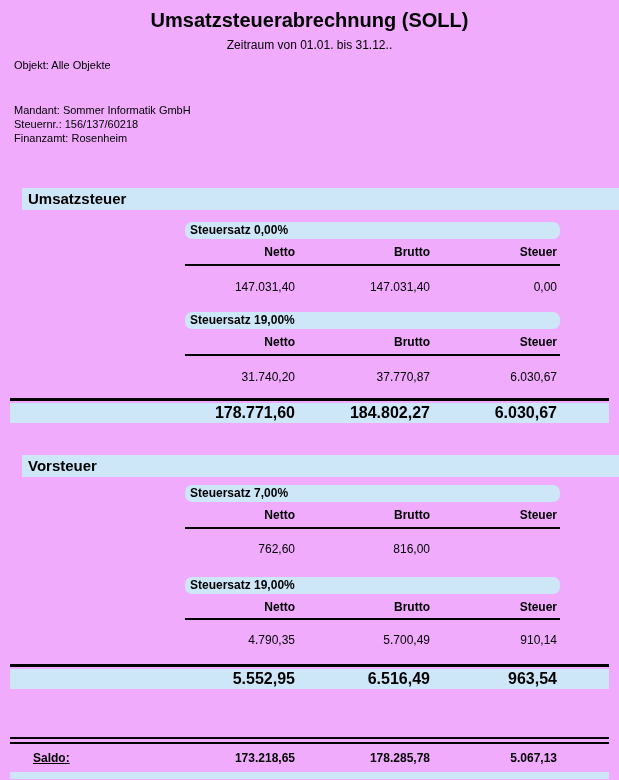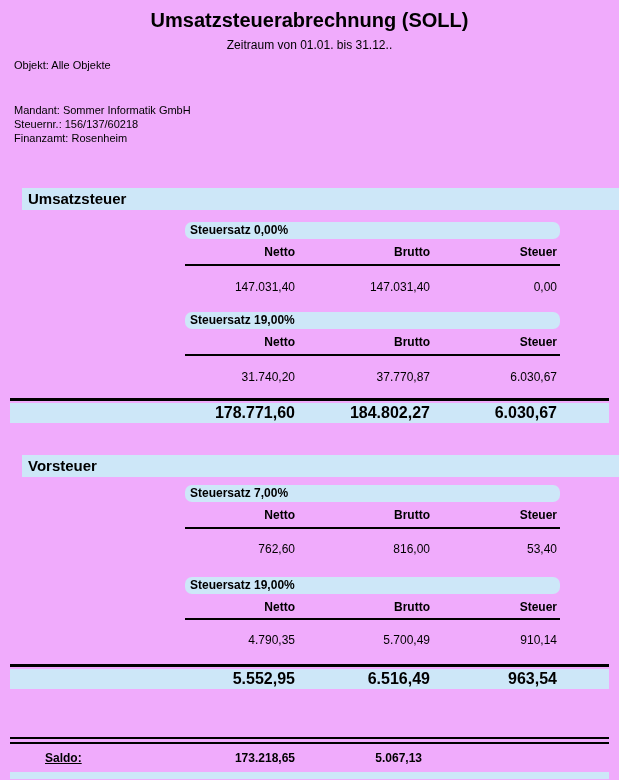"53,40" div.c3 { html: <div>53,40</div> -> none }
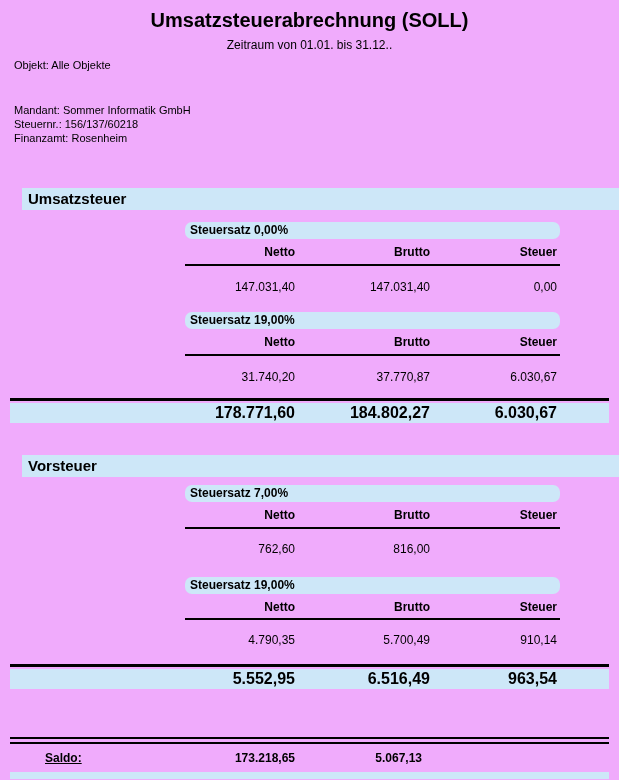"Saldo:" .saldo-label { margin-left: 35px -> 23px }
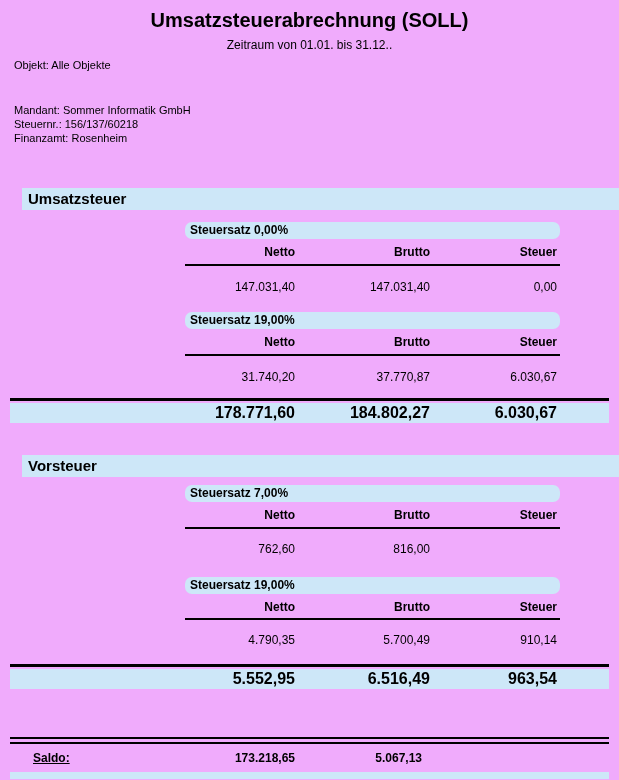"178.285,78" div.c2 { html: none -> <div>178.285,78</div> }
